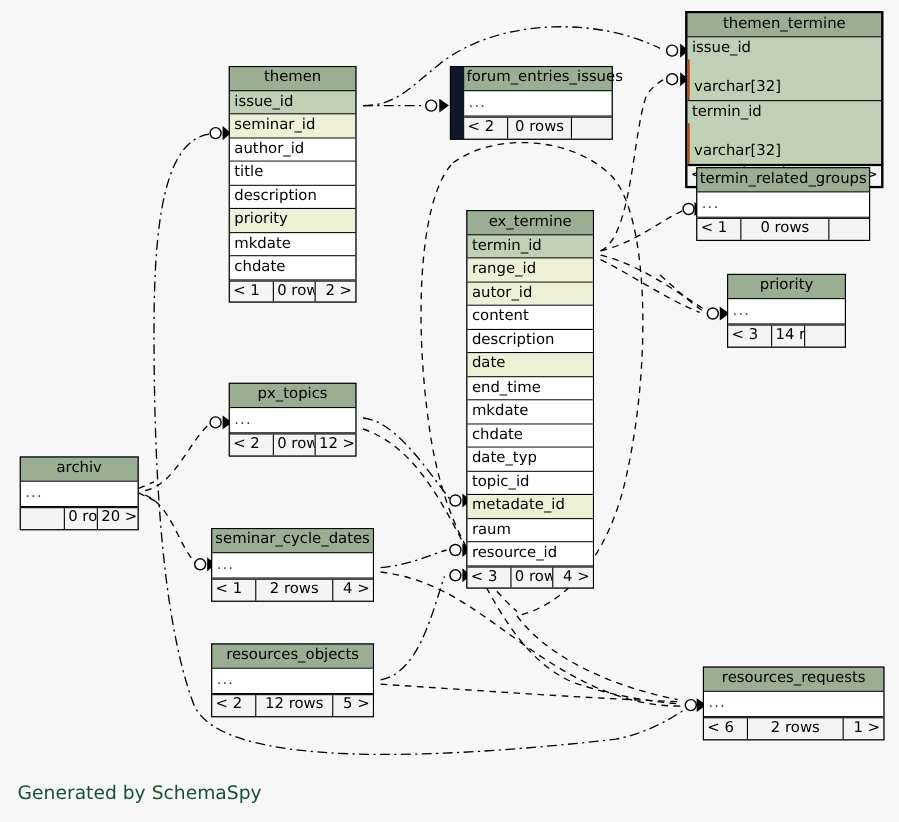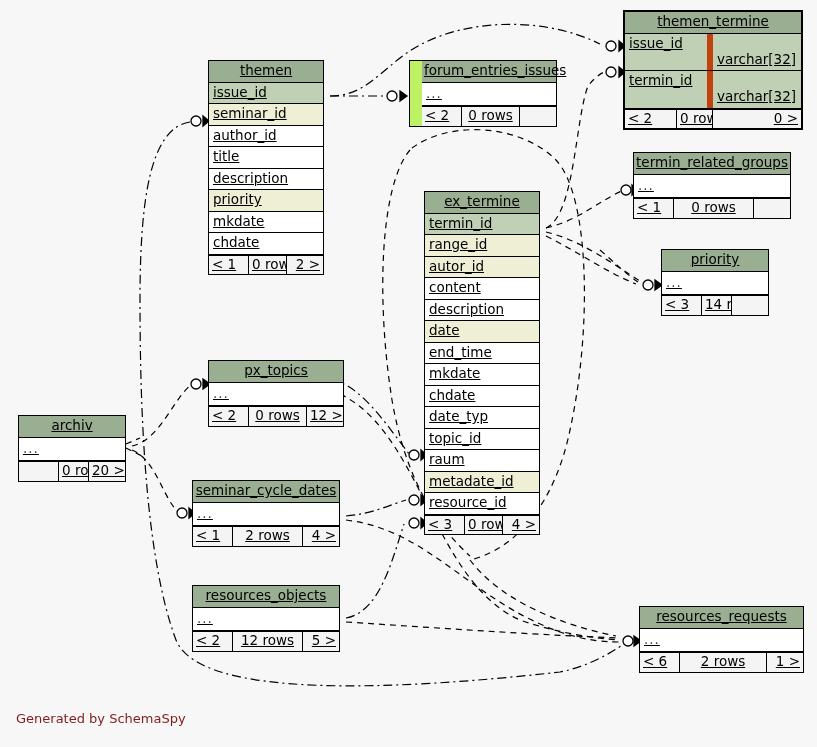"themen_termine" .table { background: #bef264 -> #0f172a; text-decoration: underline -> none }
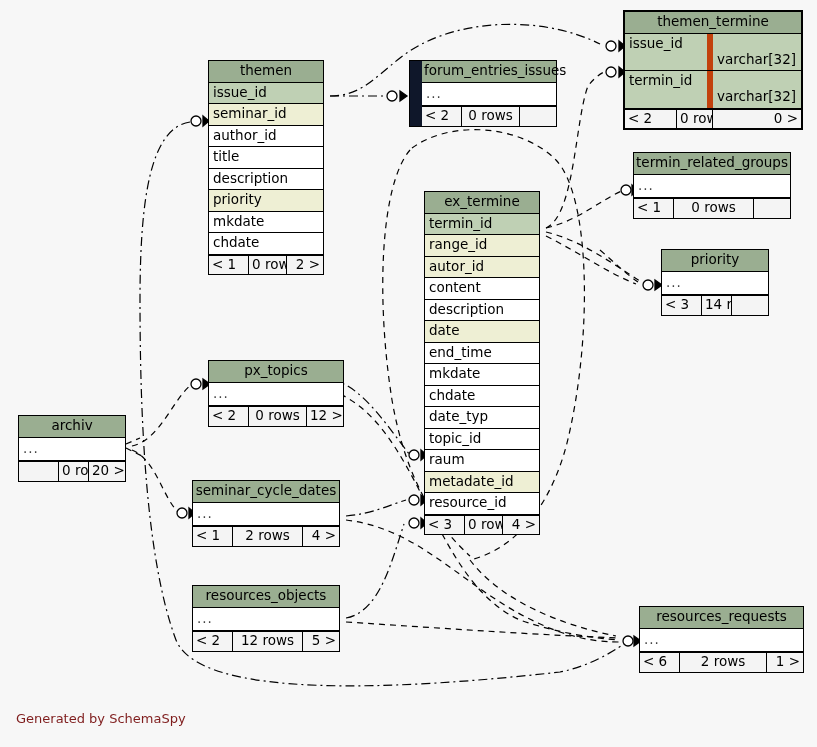"issue_id" .row.pk { flex-direction: none -> column }
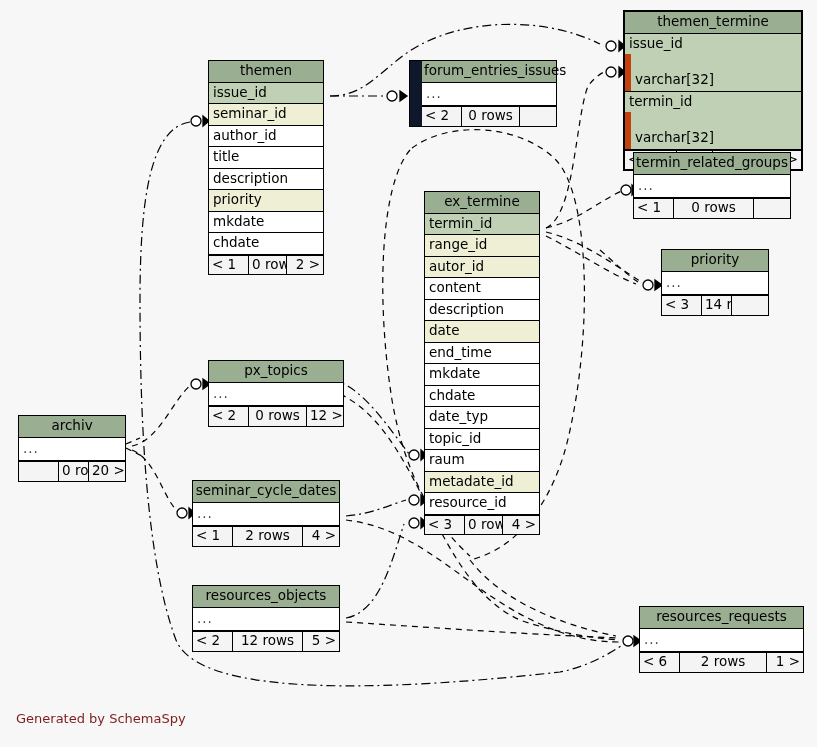"varchar[32]" .row .type { border-left: 6px solid #c2410c -> 2px solid #c2410c }
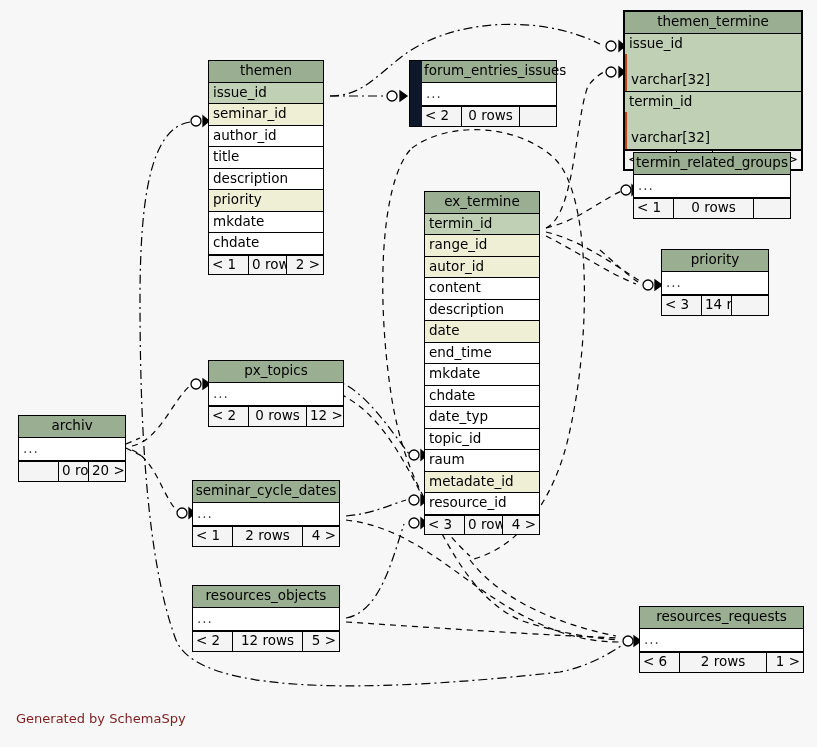"px_topics" div.table { margin-top: 12px -> none; width: 136px -> 116px }
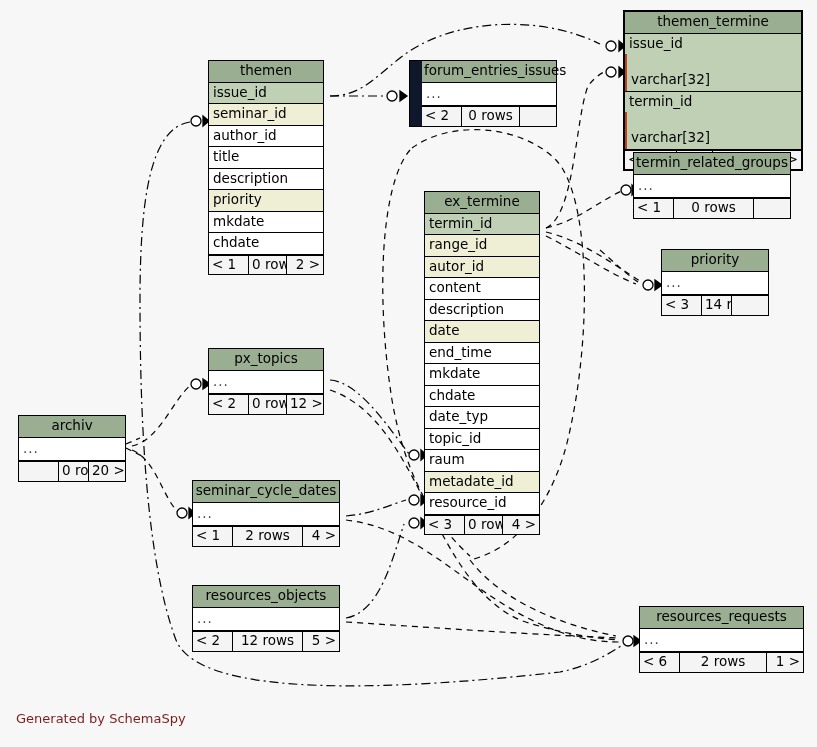"raum" div.row { order: before "metadate_id" -> after "metadate_id" }
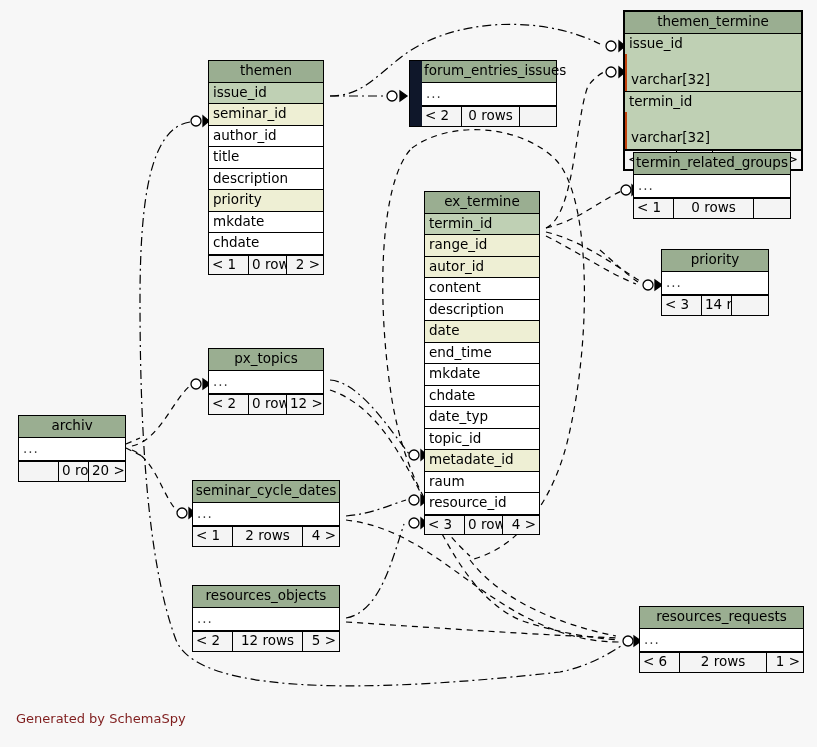"Generated by SchemaSpy" .caption { color: #7f1d1d -> #14532d; font-size: 13px -> 17px }
